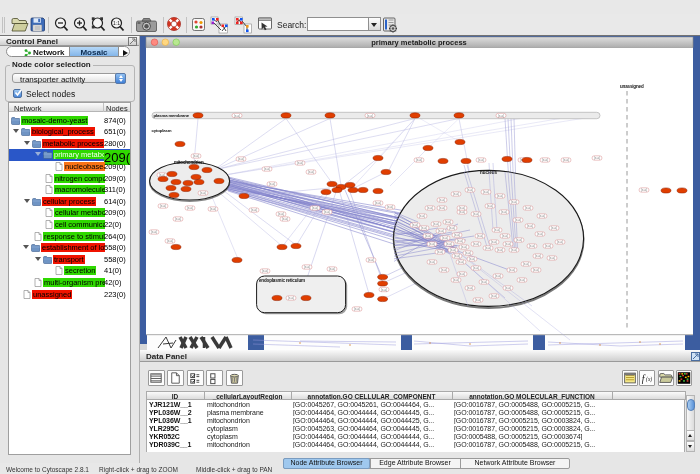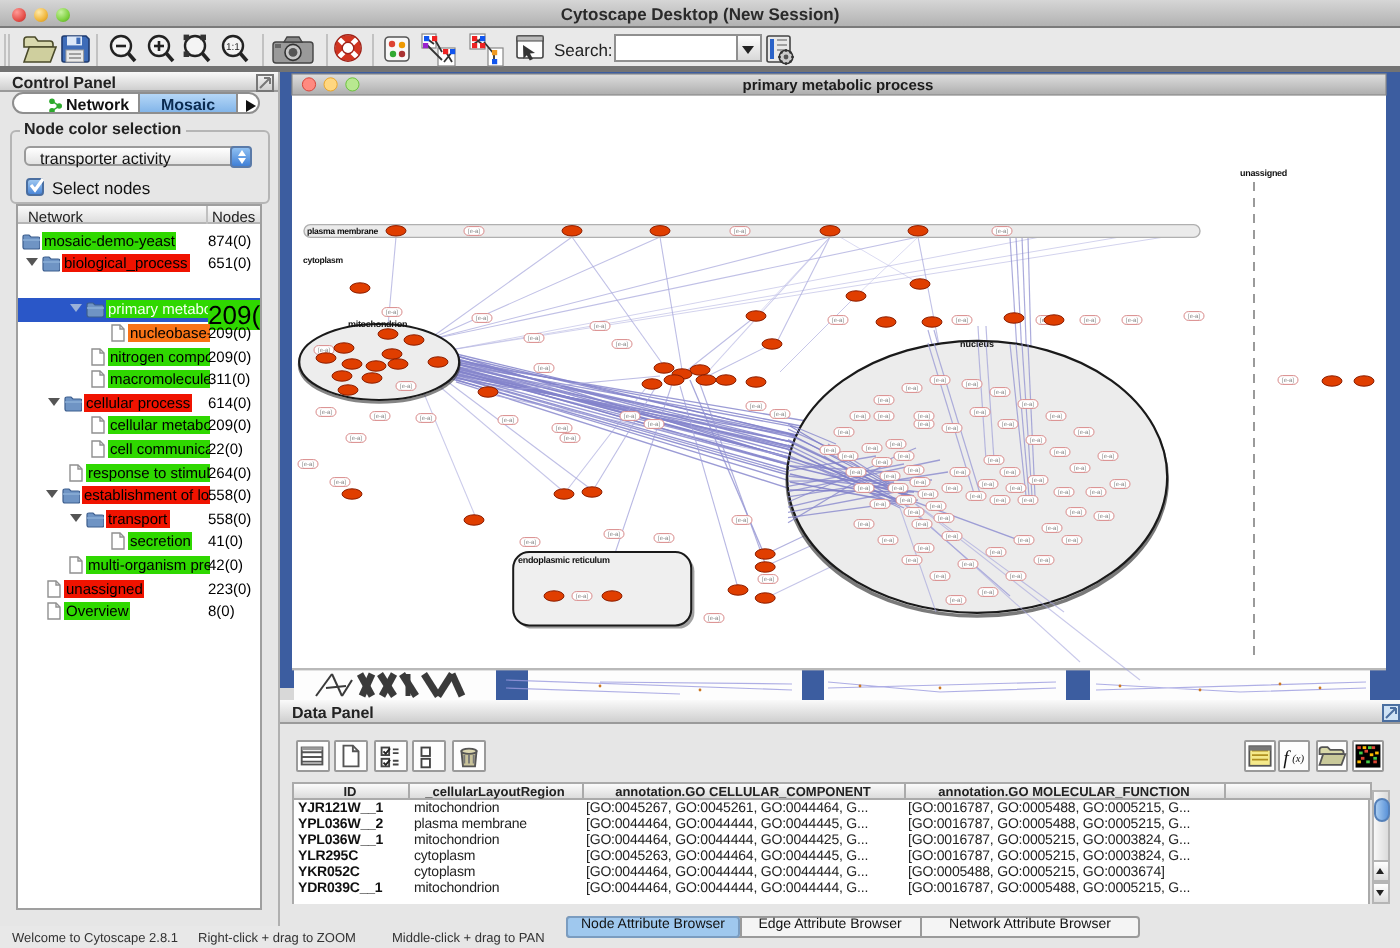"Cytoscape Desktop (New Session)" div.abs { html: <div> <div></div> <div></div> <div></div> <div>Cytoscape Desktop (New Session)</div> </div> -> none }
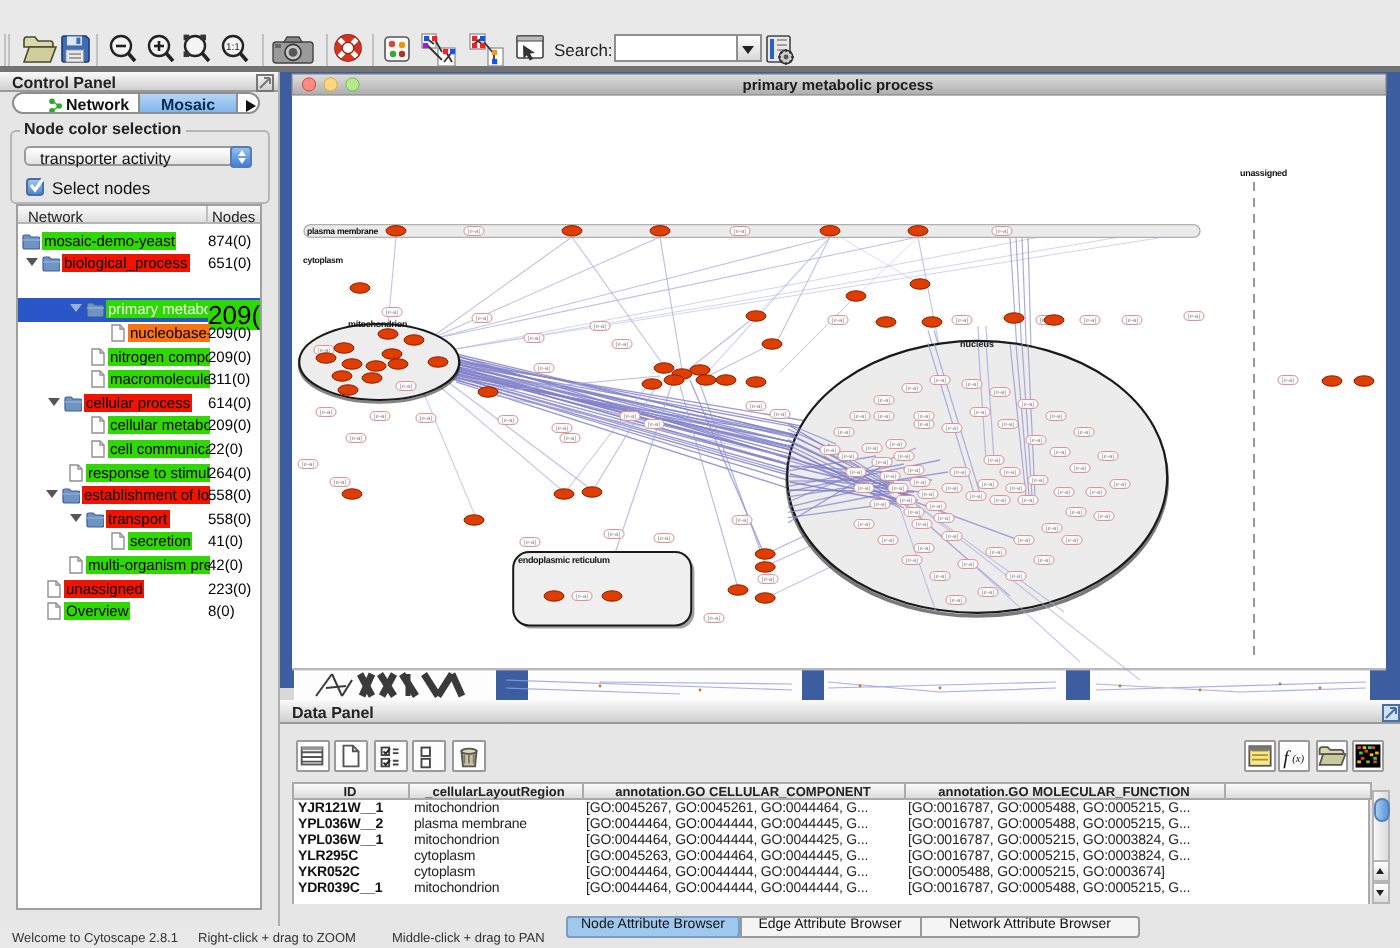"Search:" #toolbar { border-bottom: 3px solid #737373 -> 1px solid #737373 }
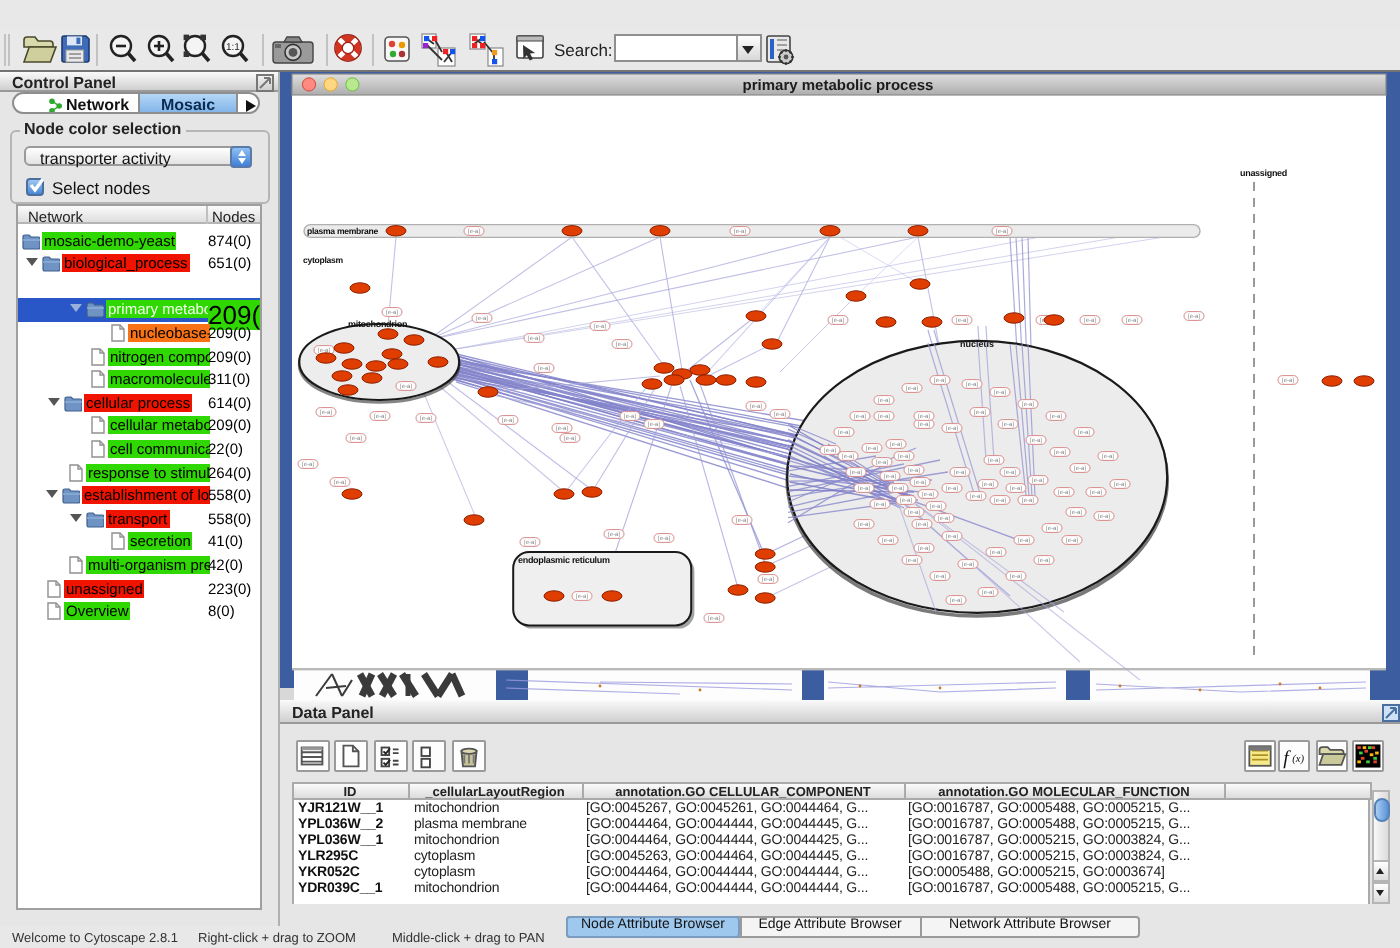"metabolic process" div { html: none -> <div> <span></span> <svg> <path></path> <path></path> </svg> <span>metabolic process</span> <span>280(0)</span> </div> }
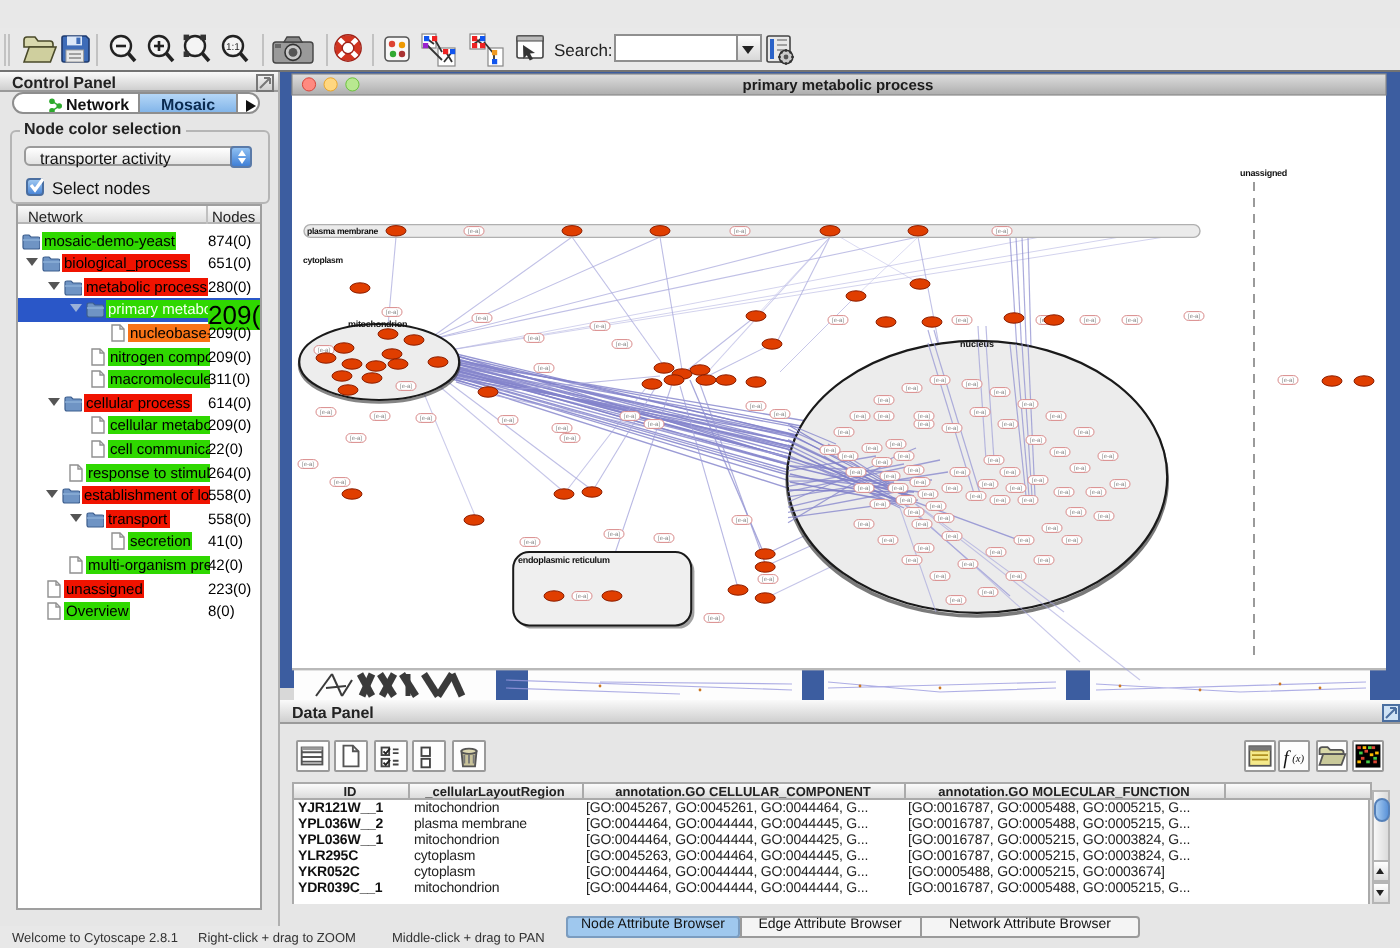"Overview" div { html: <div> <svg> <path></path> <path></path> </svg> <span>Overview</span> <span>8(0)</span> </div> -> none }
